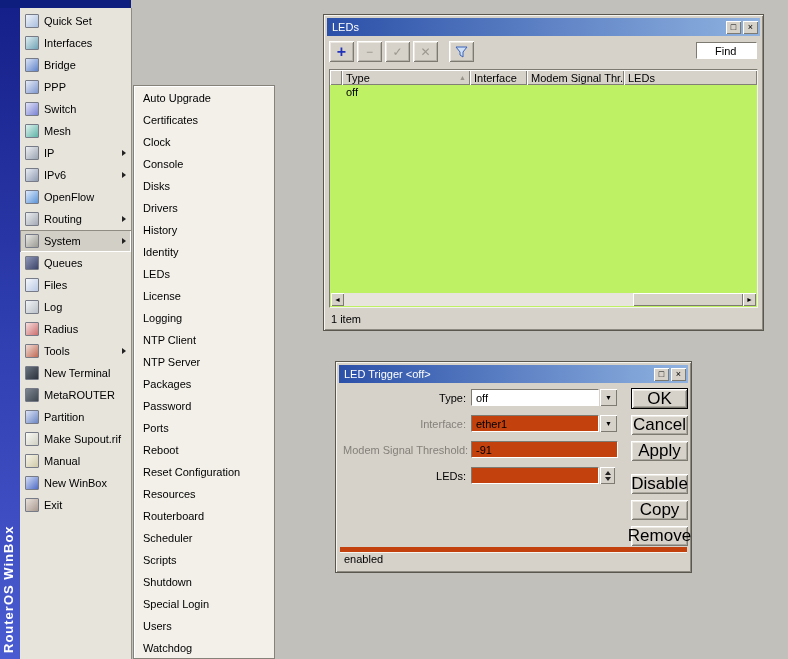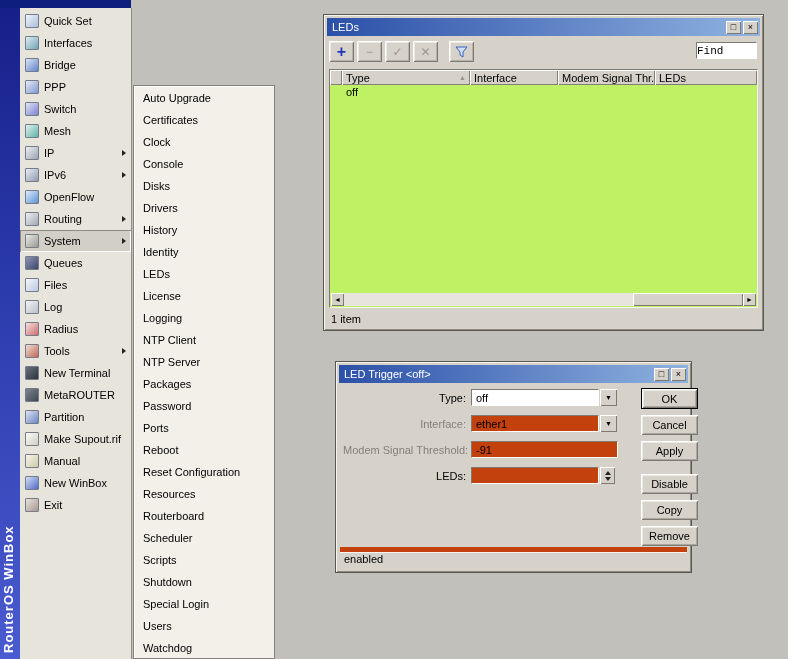"Find" .find { font-family: Liberation Mono, monospace -> Liberation Sans, sans-serif; padding: 0 0 -> 0 18px }
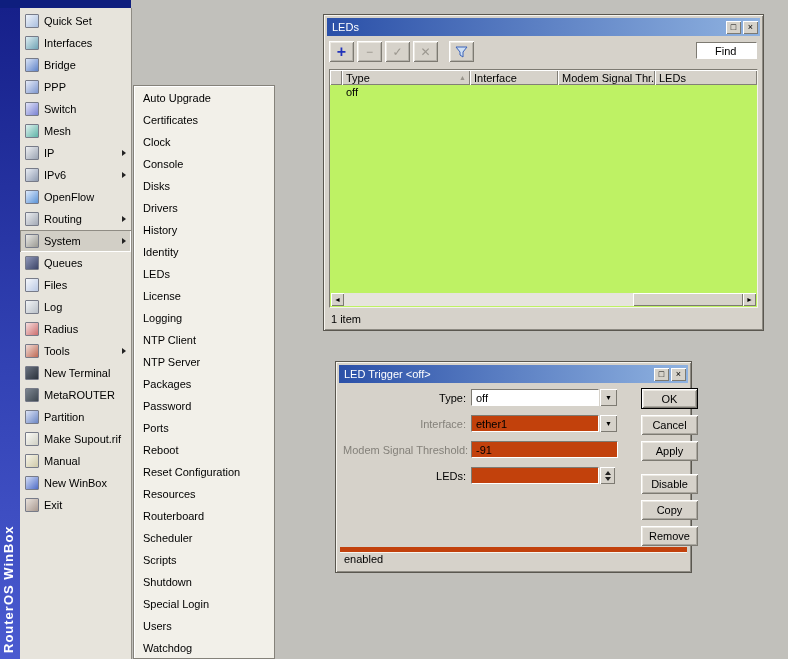"Interface" .c2 { width: 88px -> 57px }
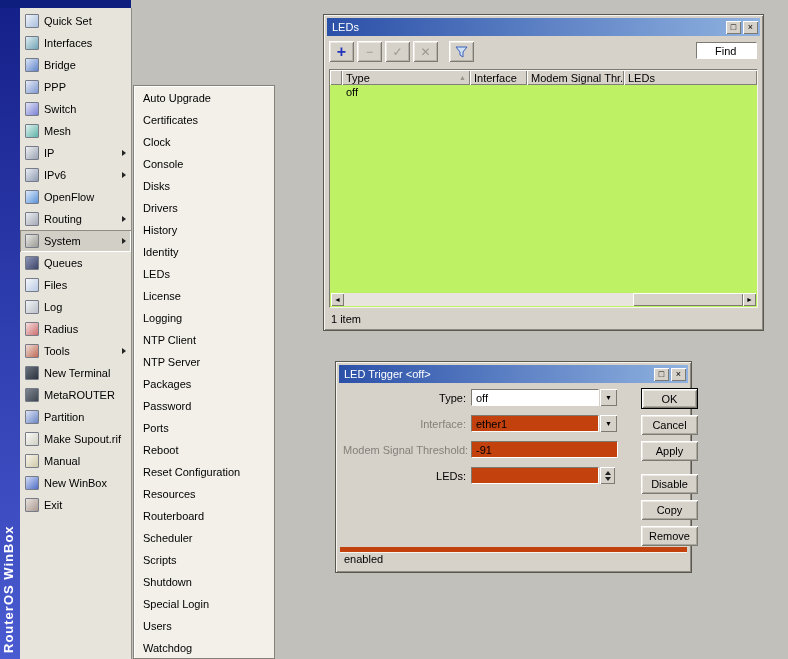"OK" .pbtn { font-size: 11px -> 17px; left: 302px -> 292px }
